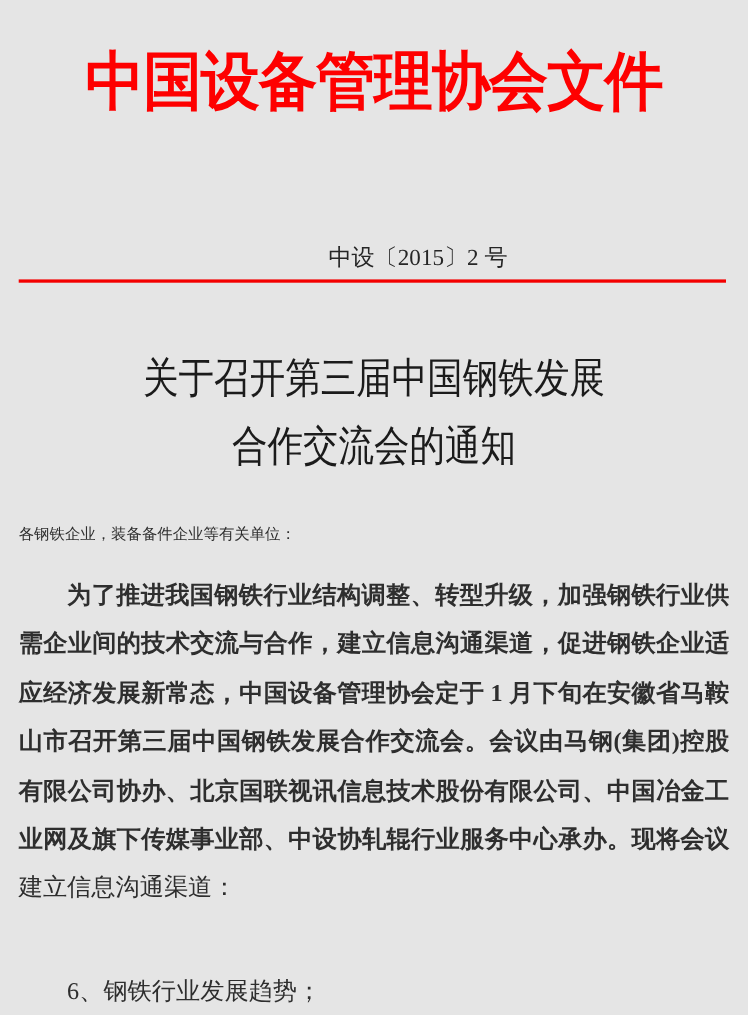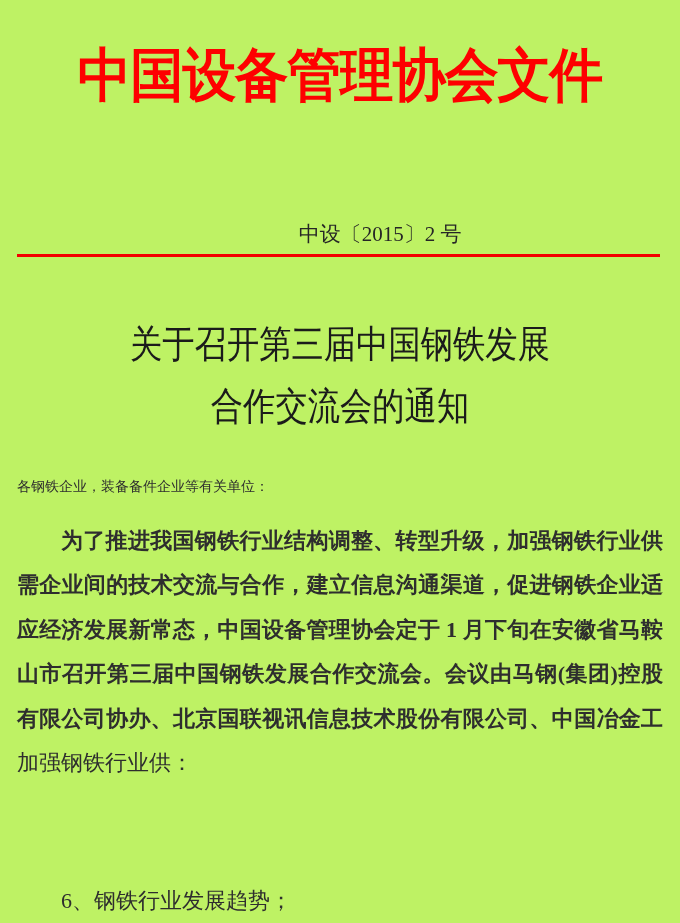"中国设备管理协会文件" .page { background: #bef264 -> #e5e5e5 }
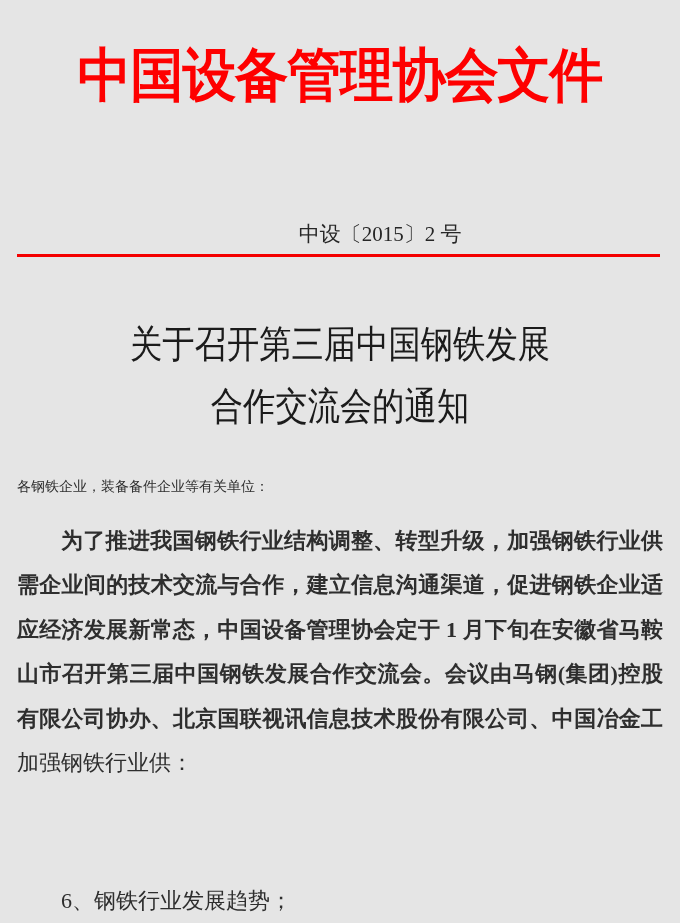"业网及旗下传媒事业部、中设协轧辊行业服务中心承办。现将会议" div.para-line { html: none -> <div>业网及旗下传媒事业部、中设协轧辊行业服务中心承办。现将会议</div> }
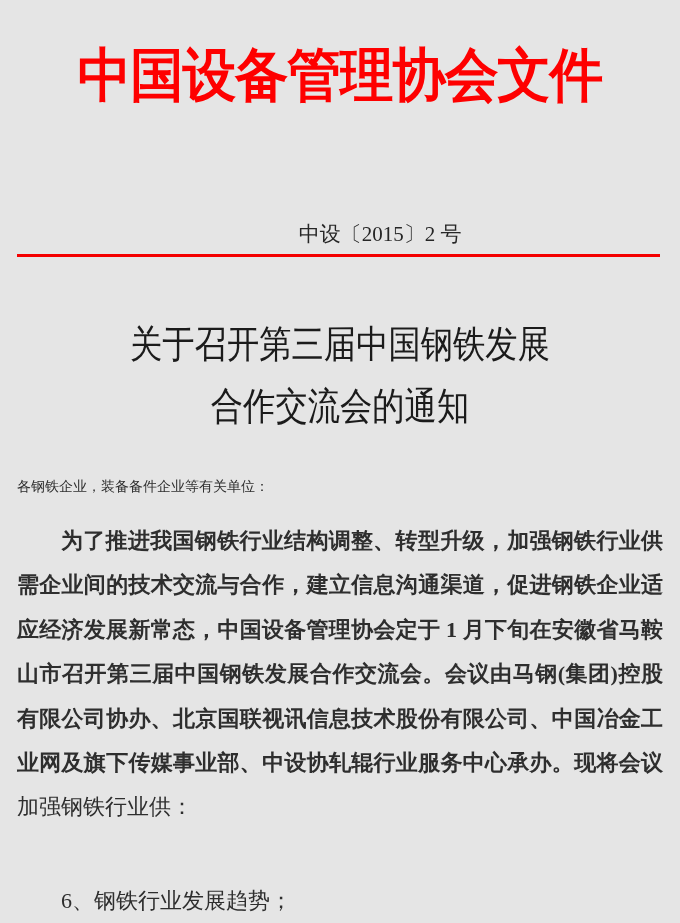"加强钢铁行业供：" div.para-line { text: 加强钢铁行业供 -> 建立信息沟通渠道 }
